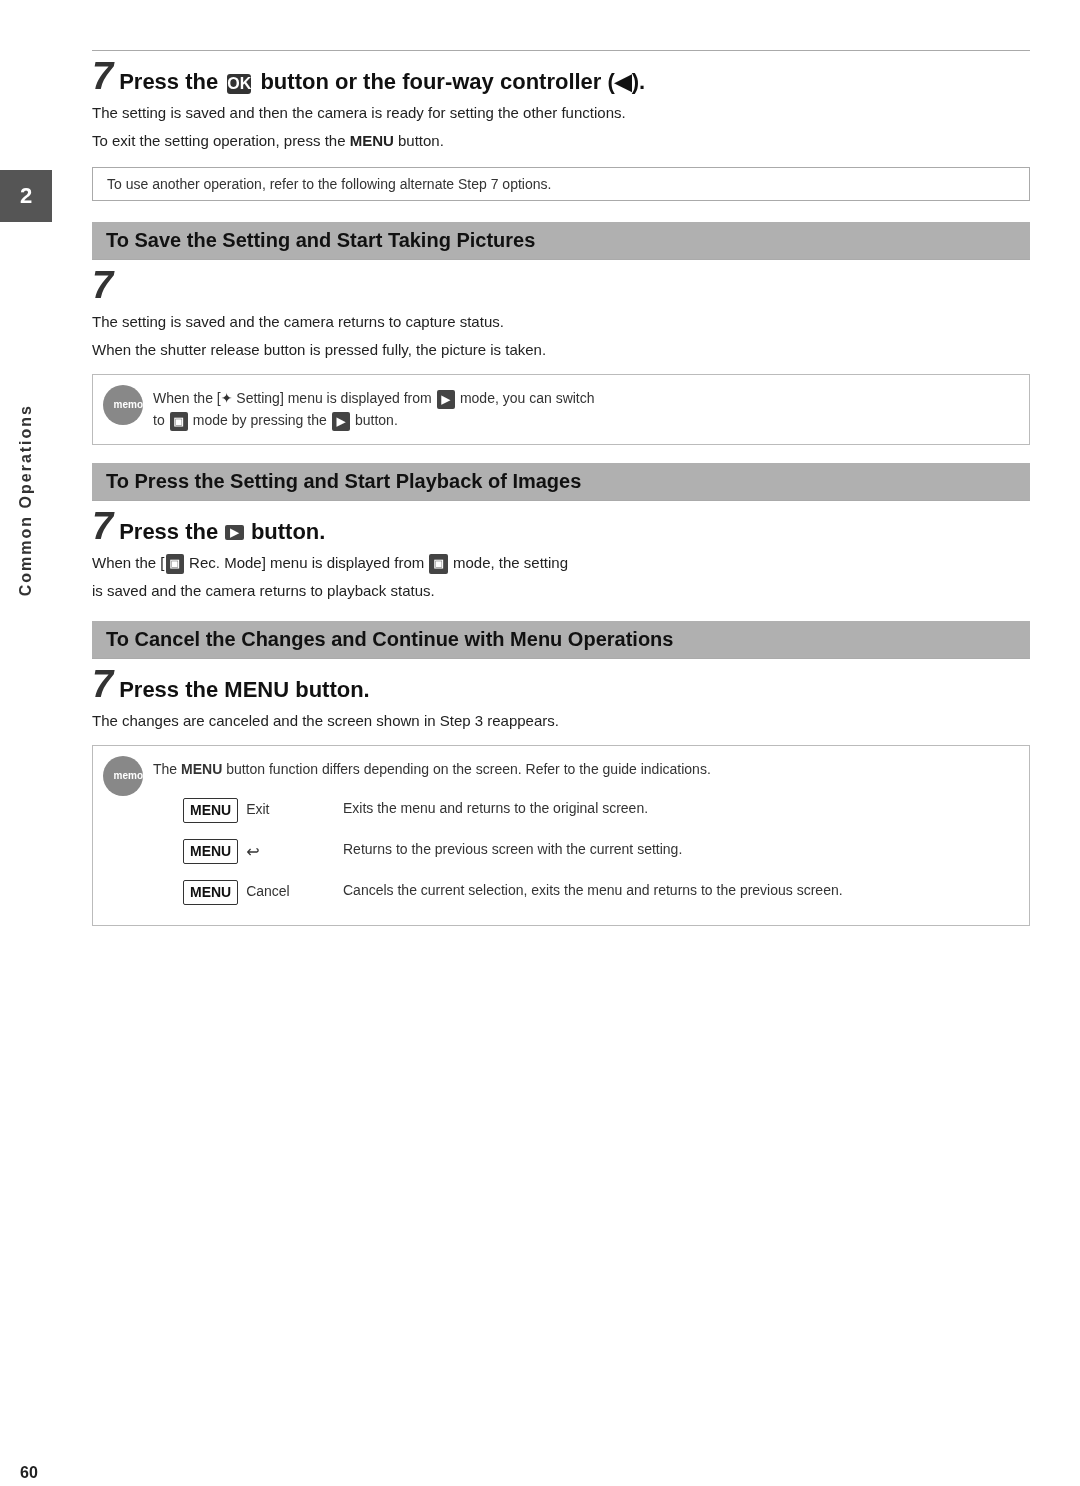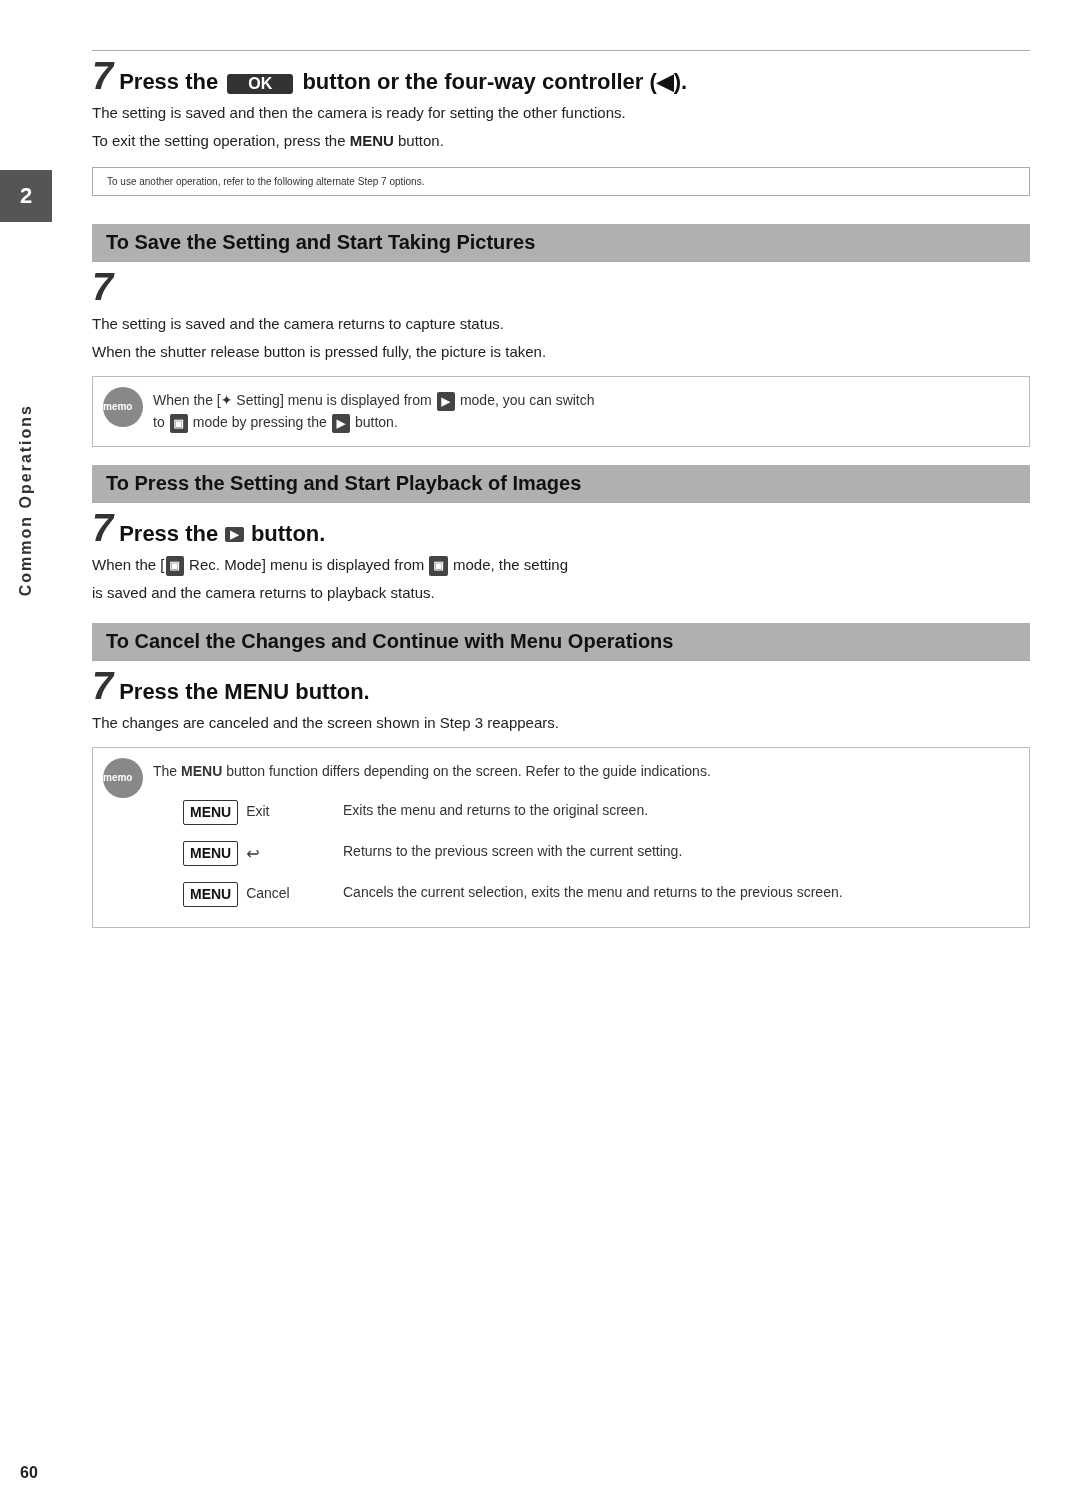"OK" .ok-badge { padding: 1px 21px -> 1px 0 }
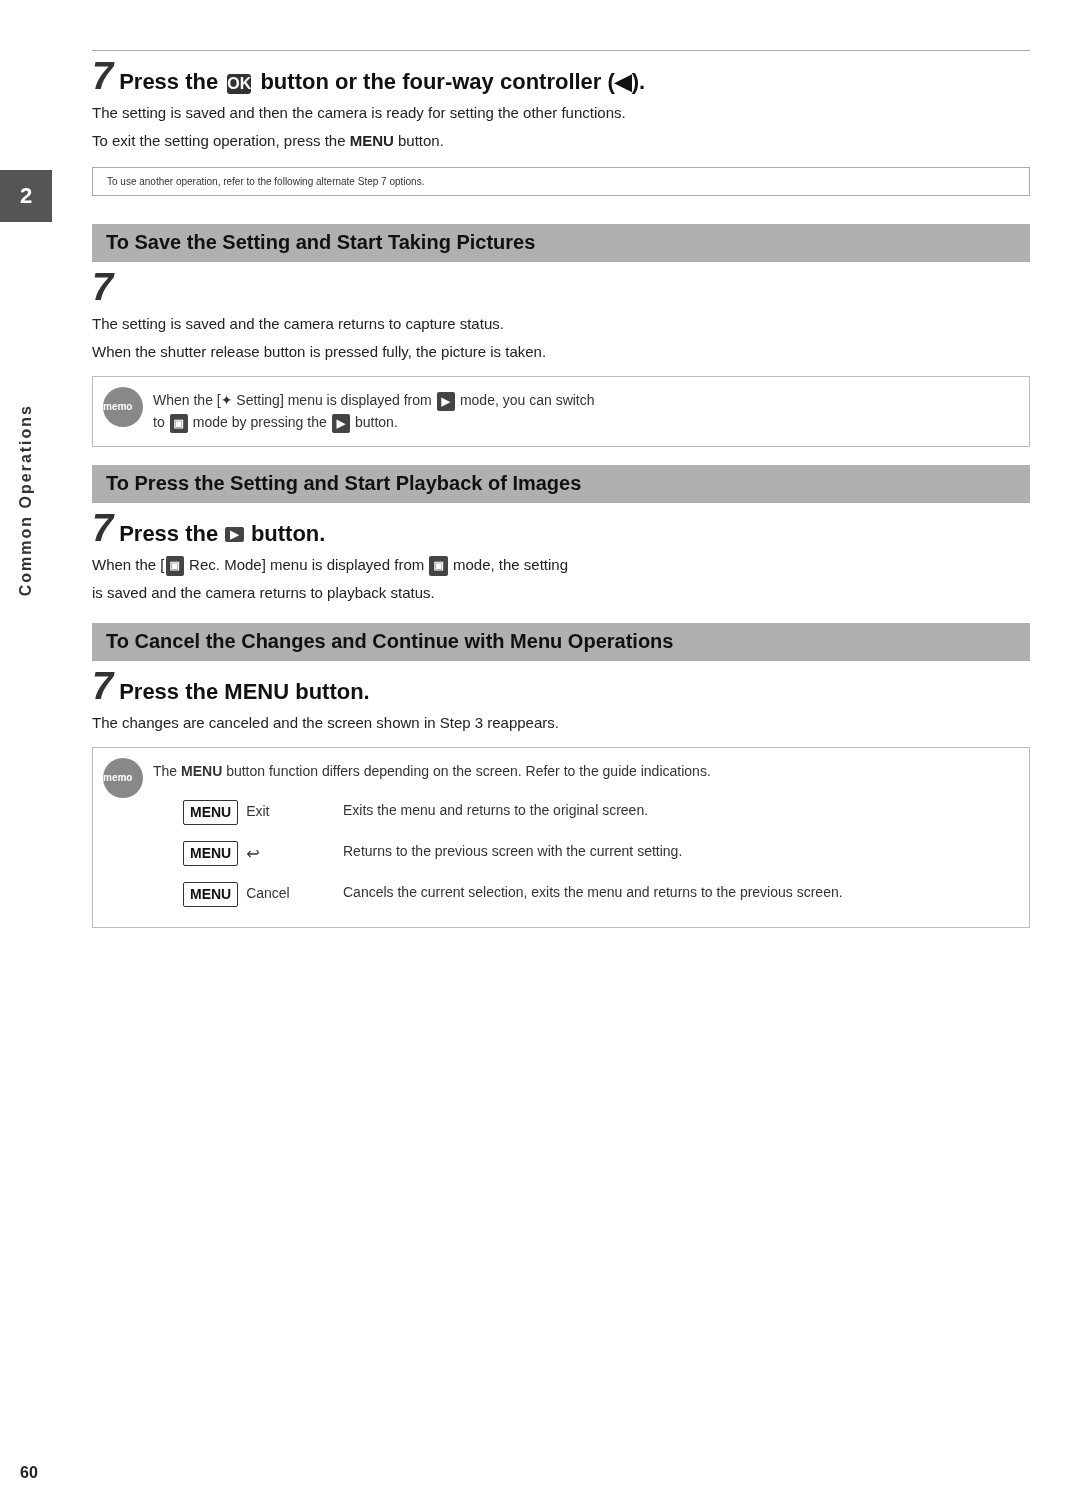"To use another operation, refer" .info-box { font-size: 10px -> 14px; margin: 10px 0 10px 0 -> 10px 0 3px 0 }
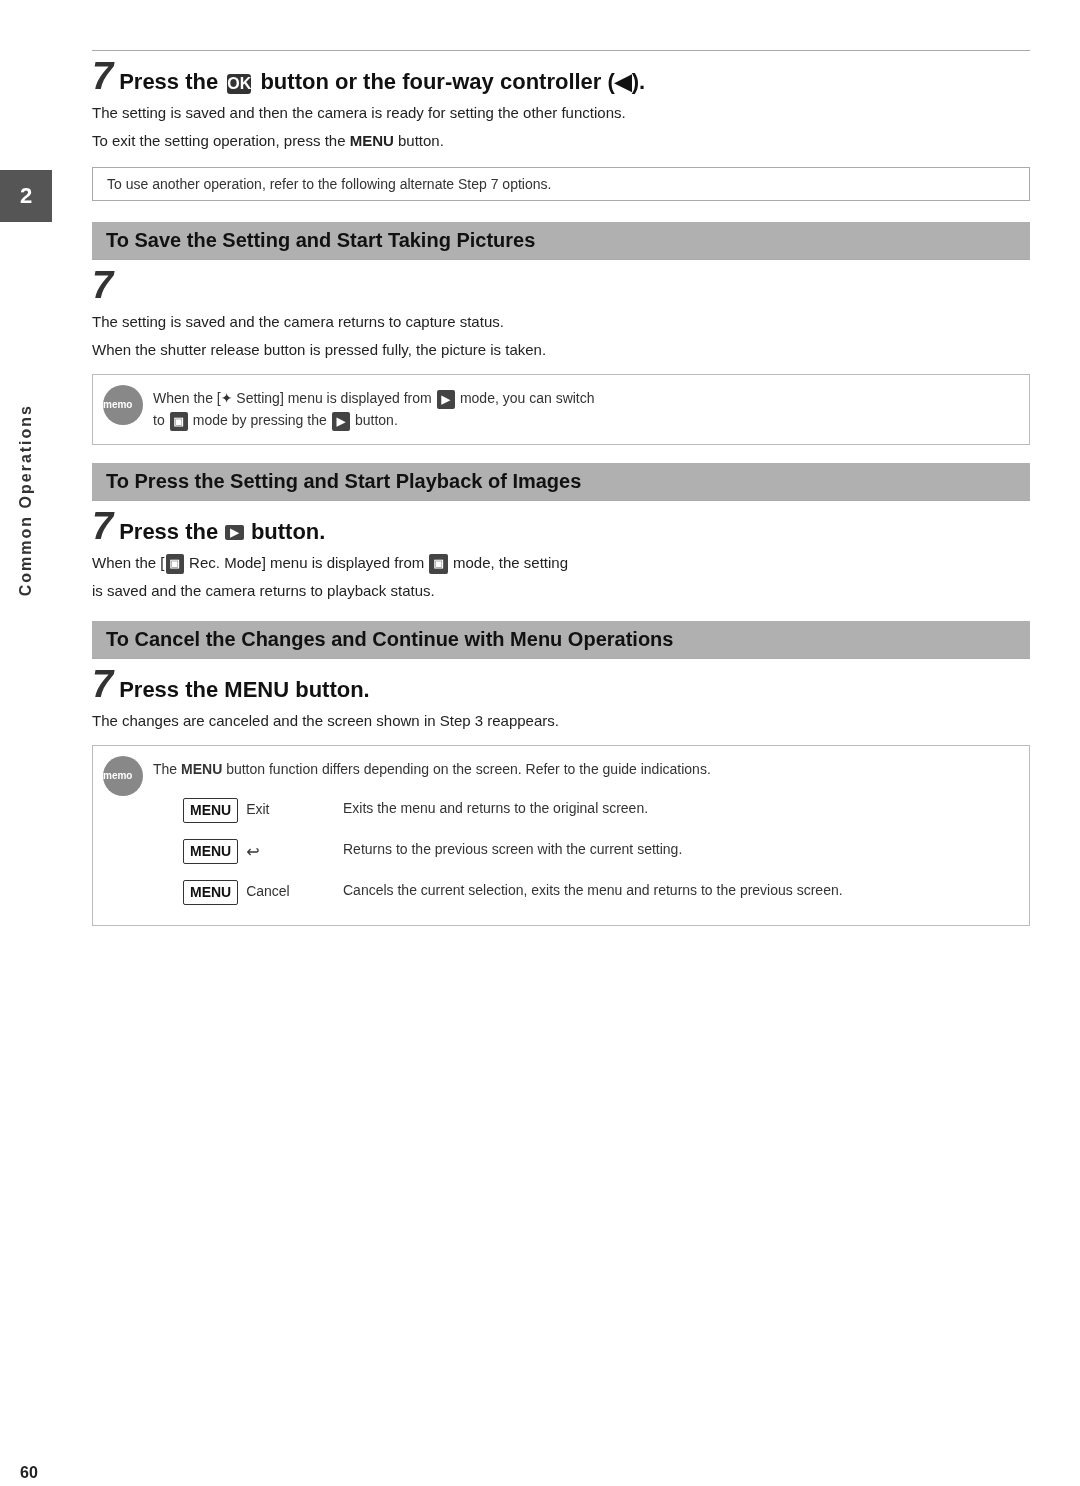"memo" .memo-icon { justify-content: flex-start -> flex-end }
